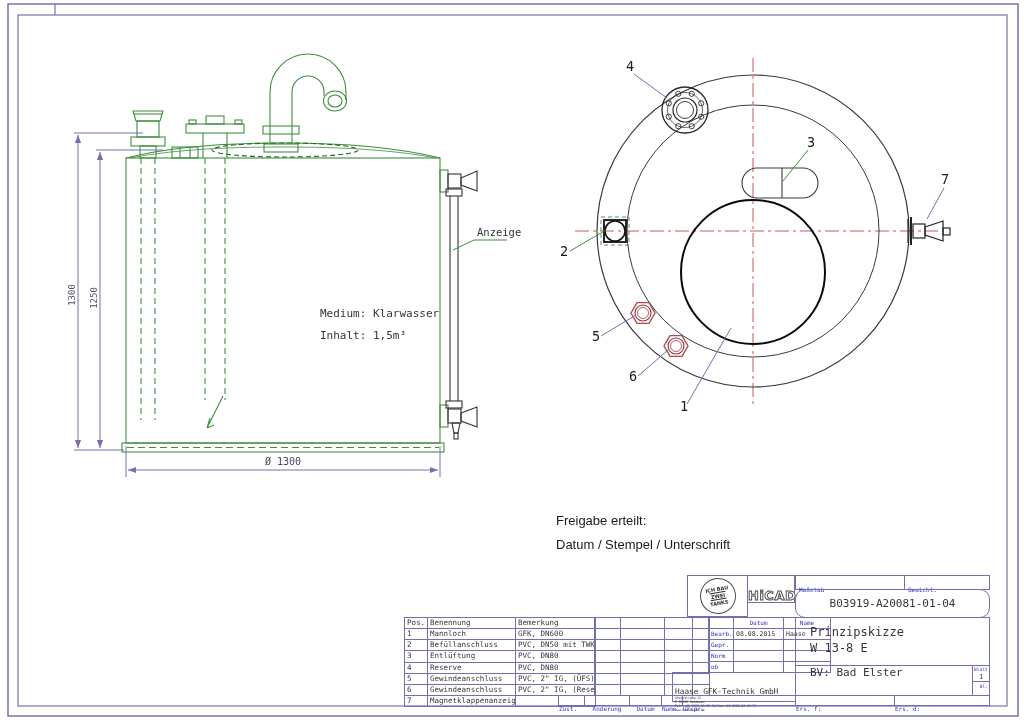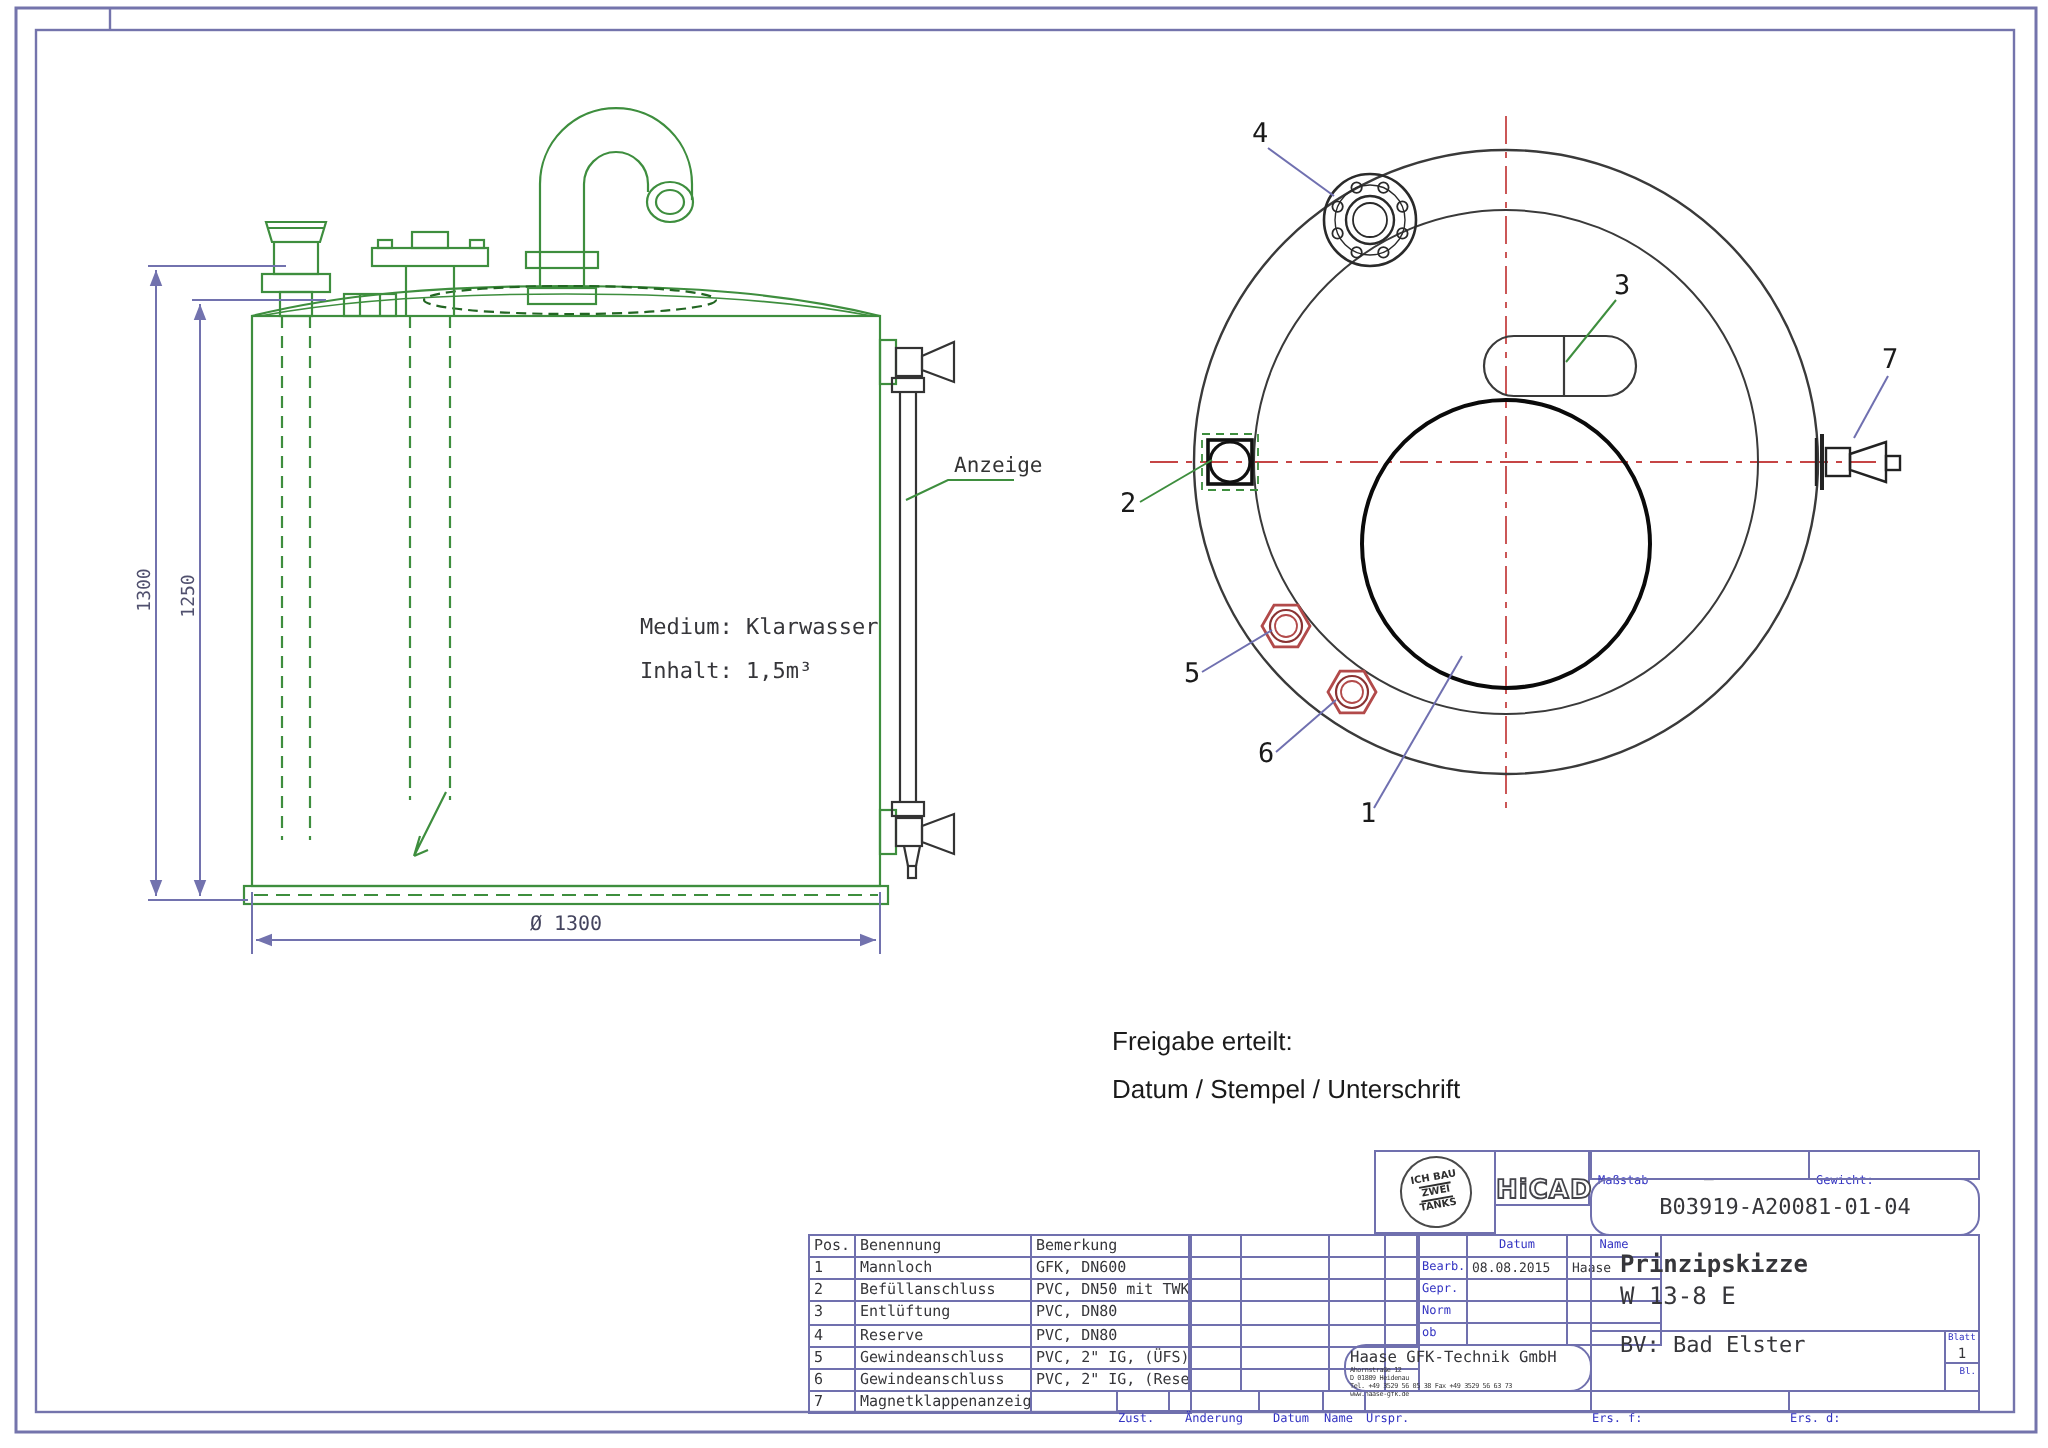"Prinzipskizze" div.cad-val { font-weight: bold -> none }
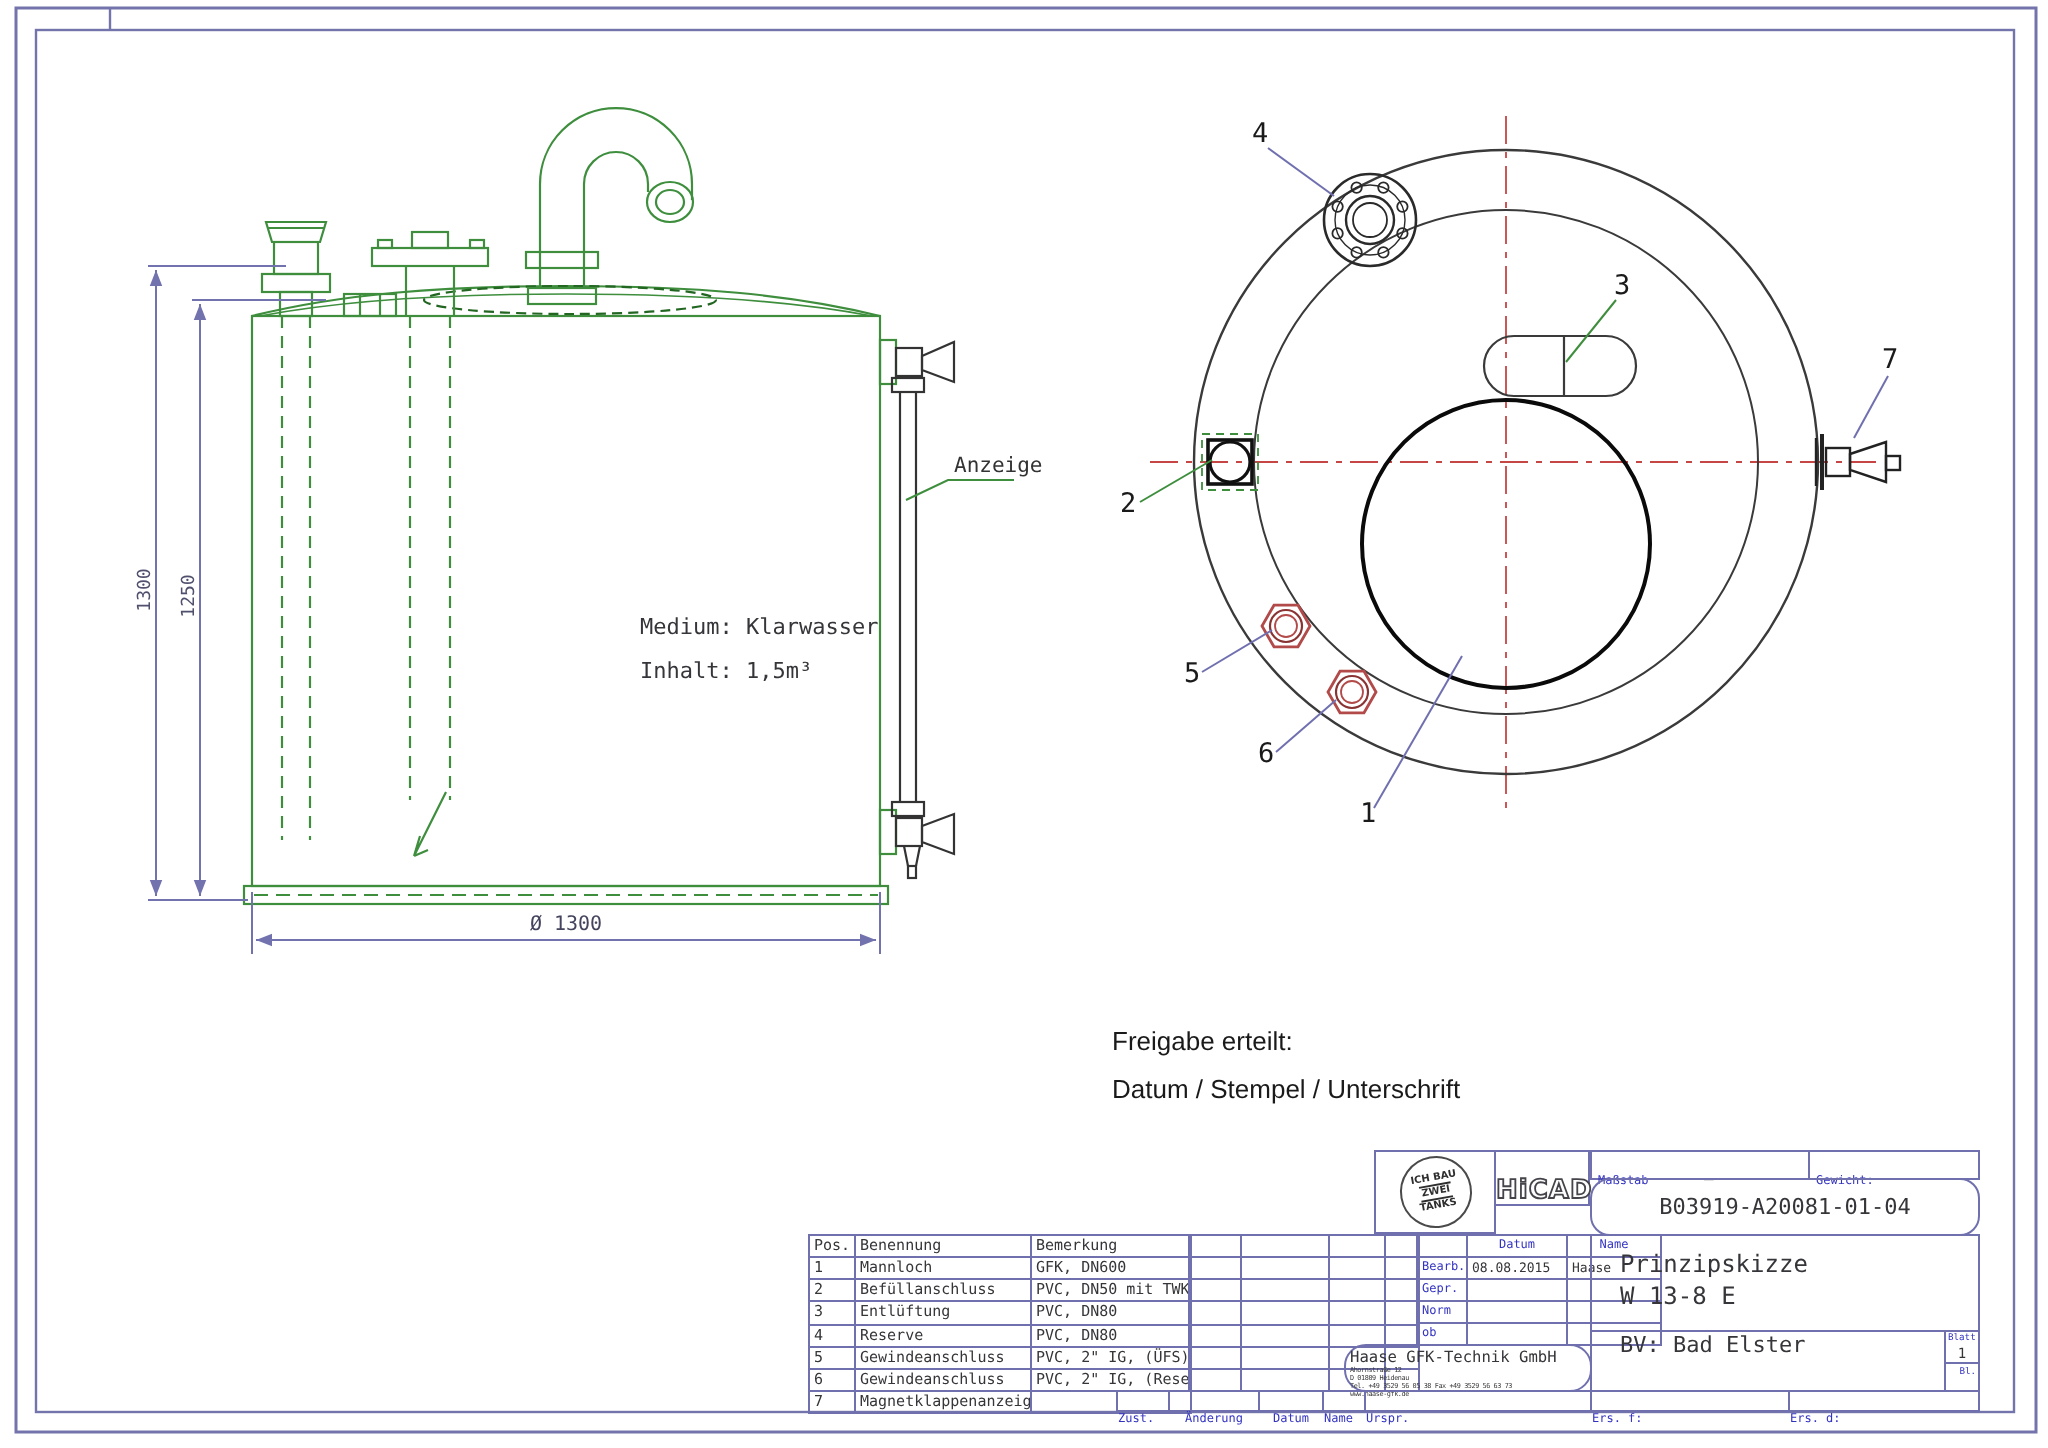"Haase GFK-Technik GmbH" div.cellbox { border-radius: 11px -> none; padding: 1px 2px -> 14px 2px }
